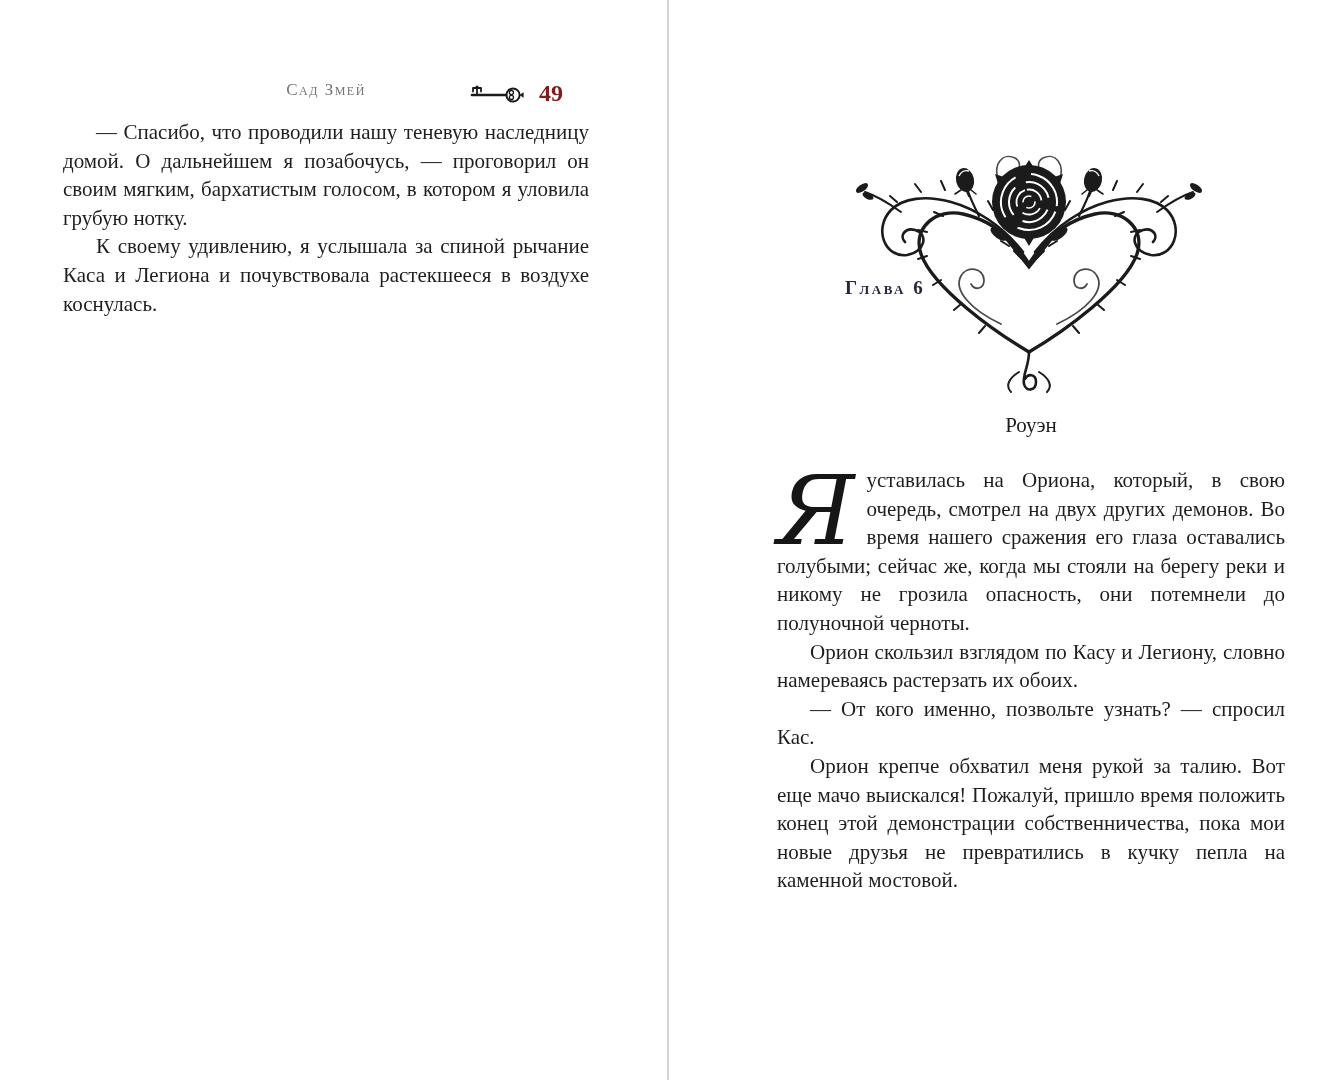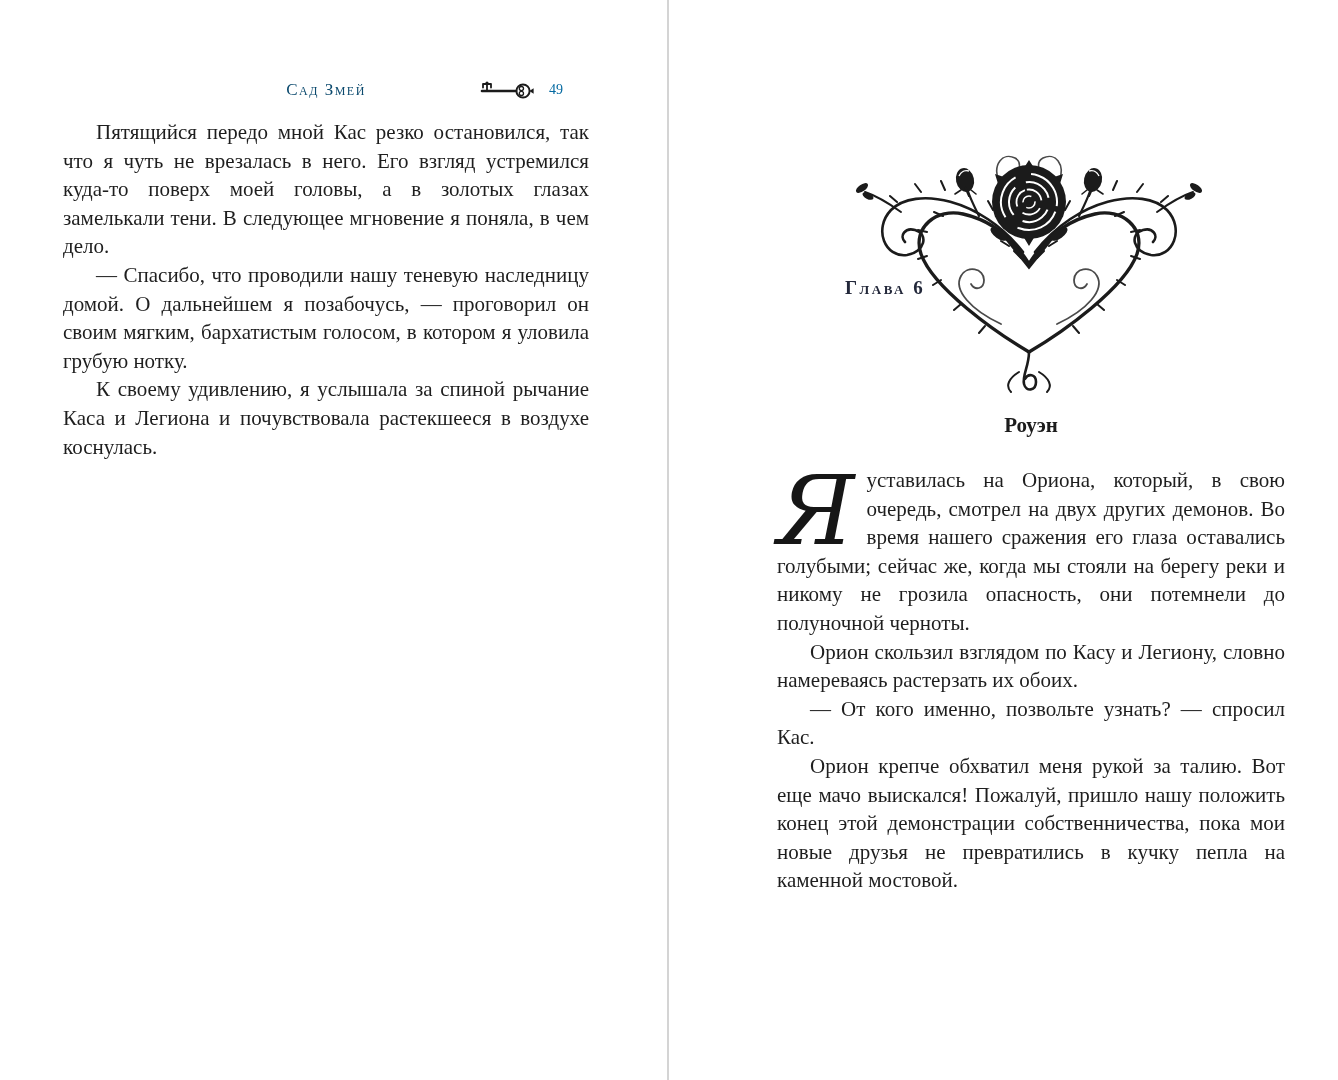"Сад Змей" .running-title { color: #0c4a6e -> #737373 }
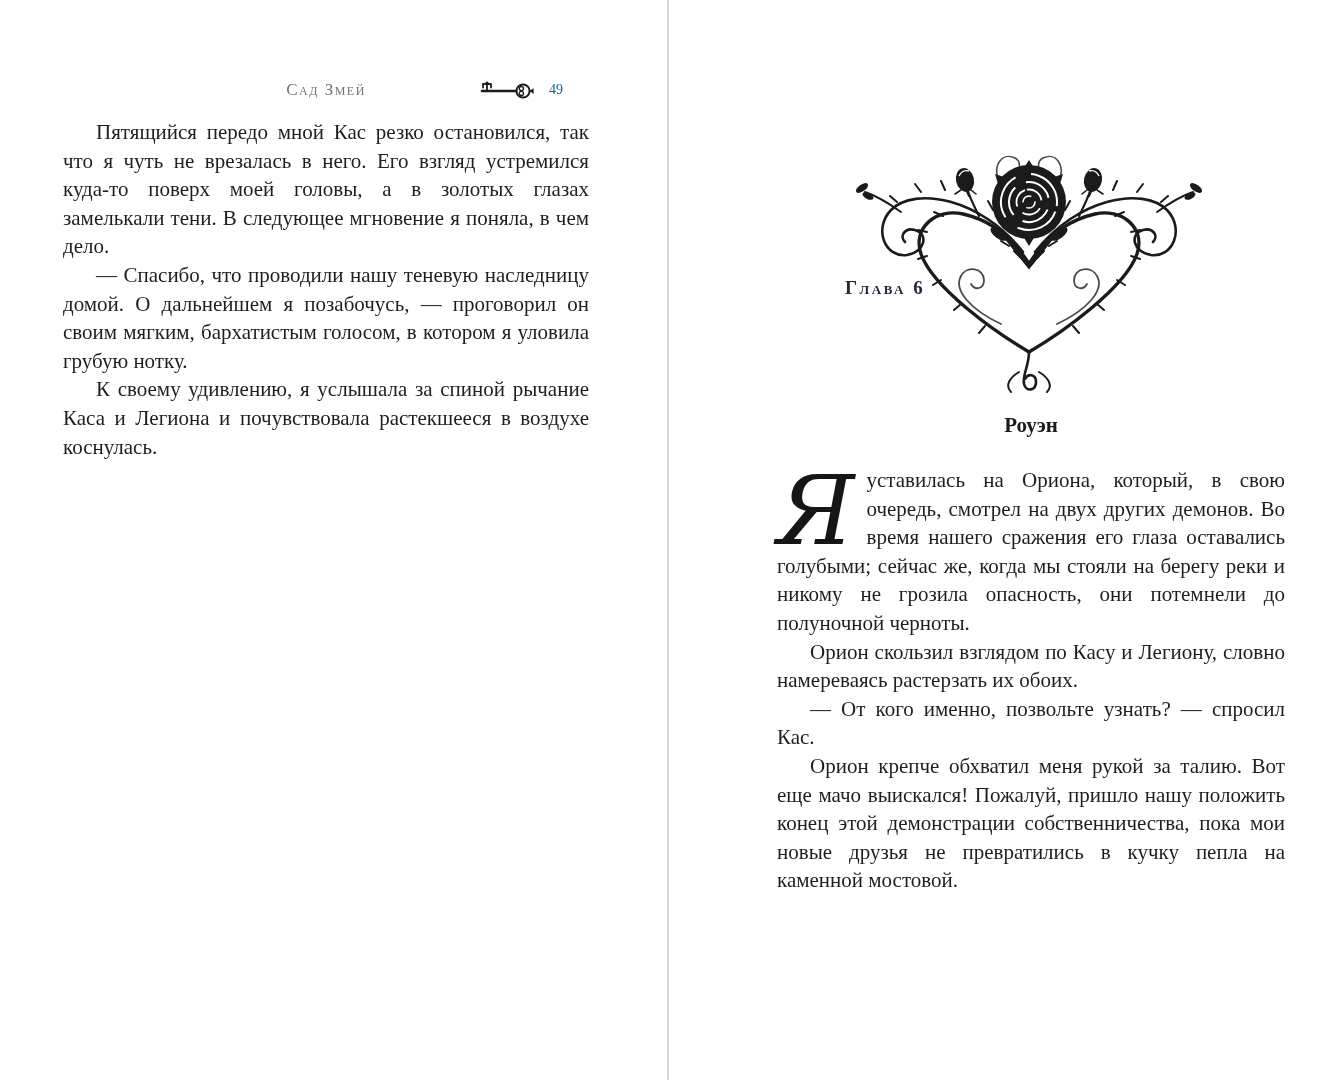"49" .page-num { color: #0369a1 -> #7f1d1d; font-size: 14px -> 24px; font-weight: none -> bold }
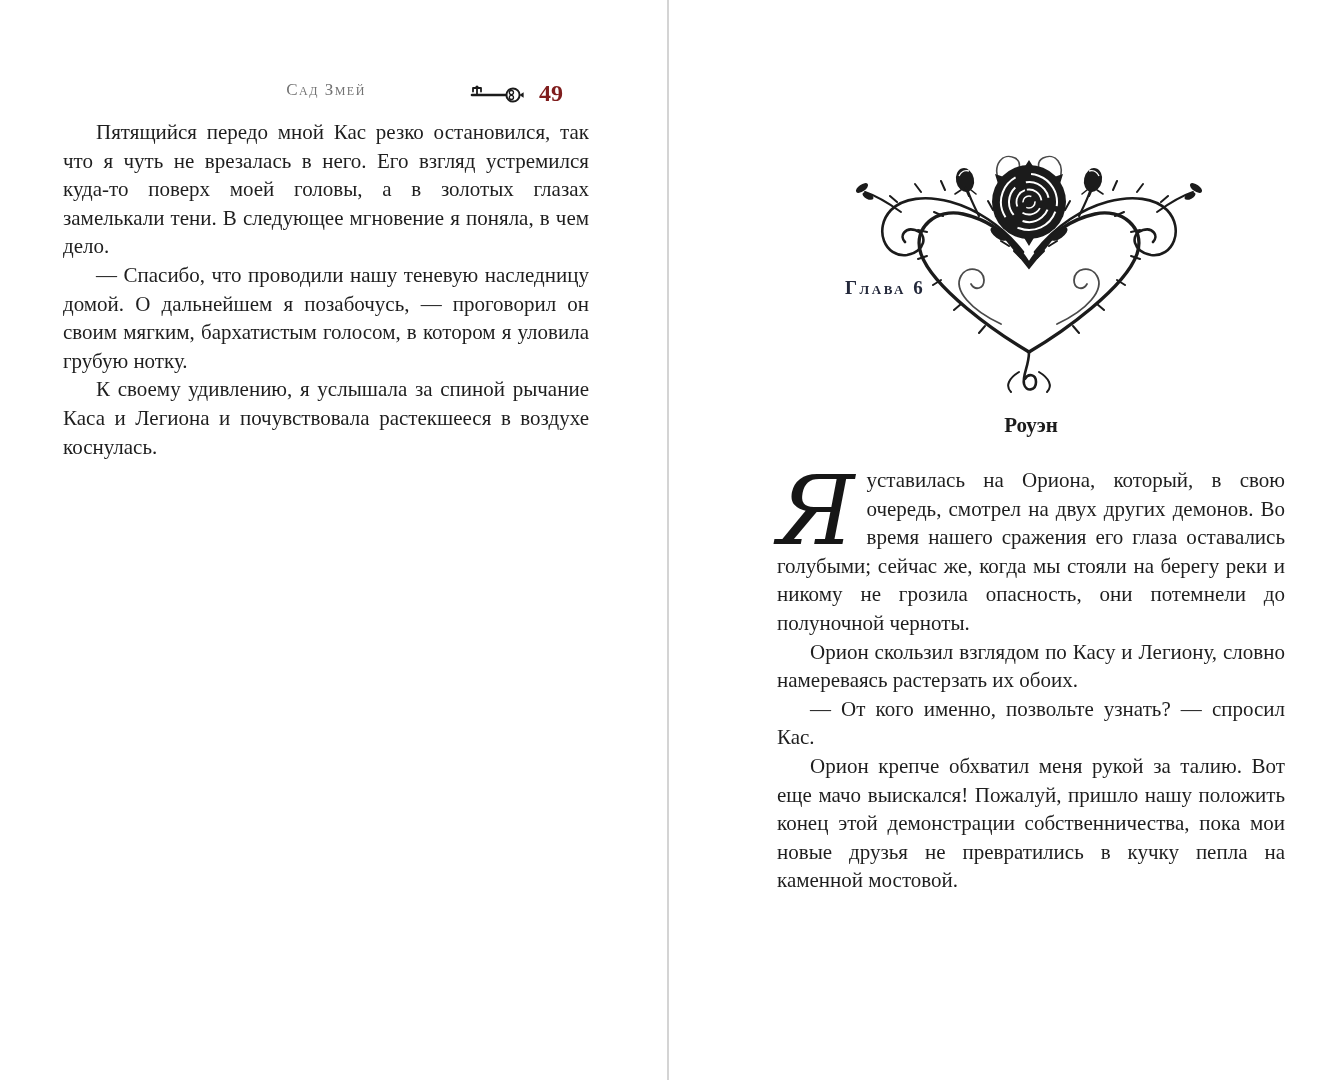"Пятящийся передо мной Кас резко" p { html: <p>Пятящийся передо мной Кас резко остановился, так что я чуть не врезалась в него. Его взгляд устремился куда-то поверх моей головы, а в золотых глазах замелькали тени. В следующее мгновение я поняла, в чем дело.</p> -> none }
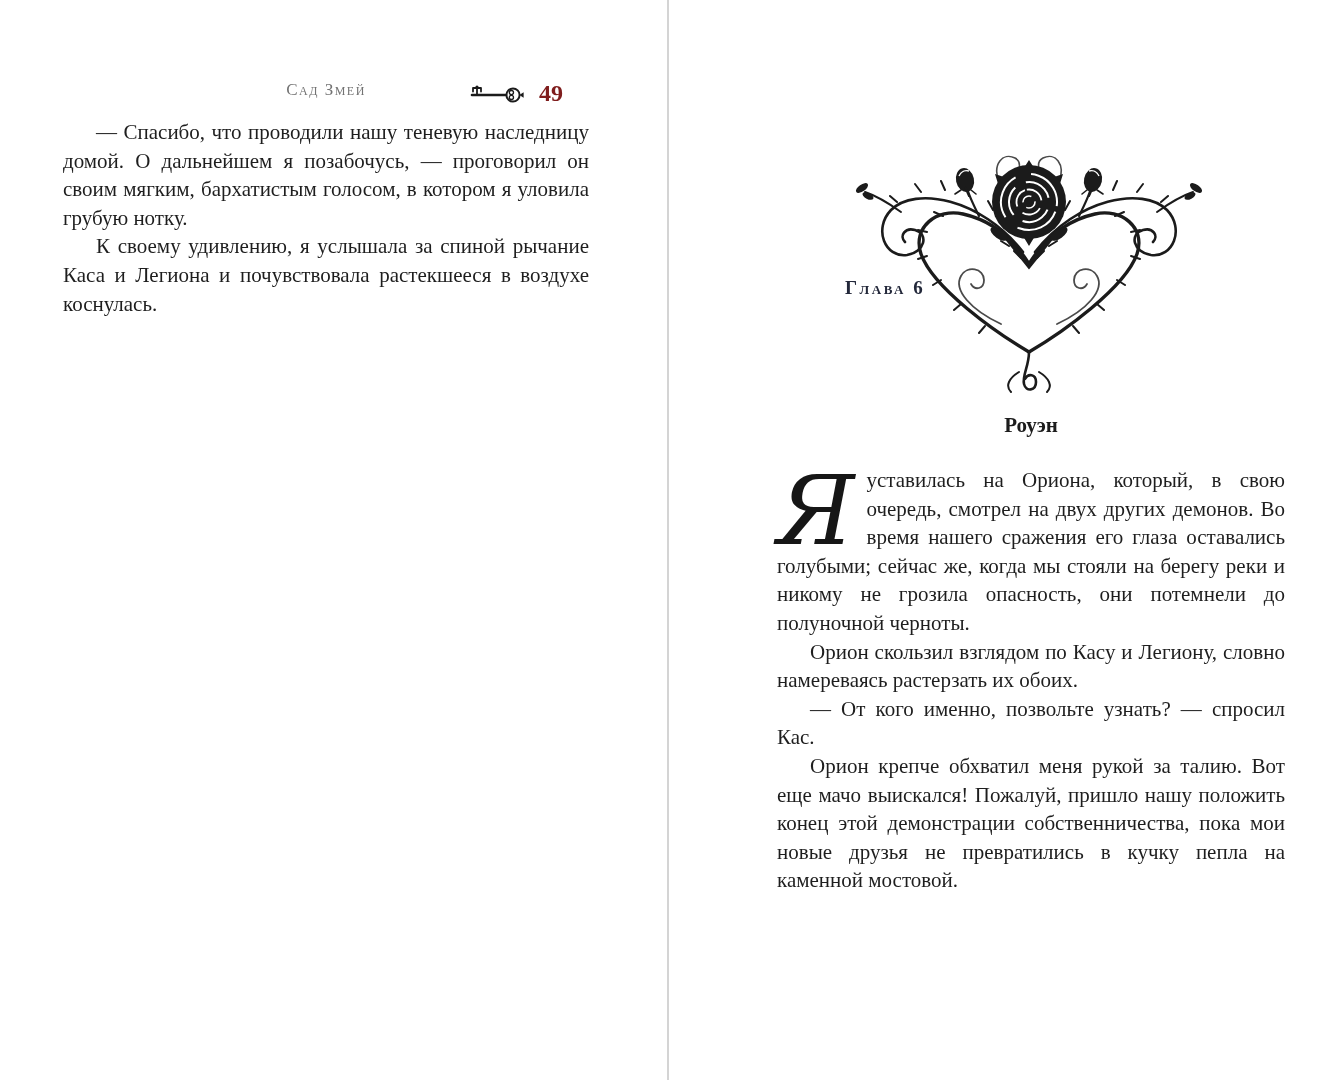"Роуэн" .section-heading { font-weight: bold -> normal }
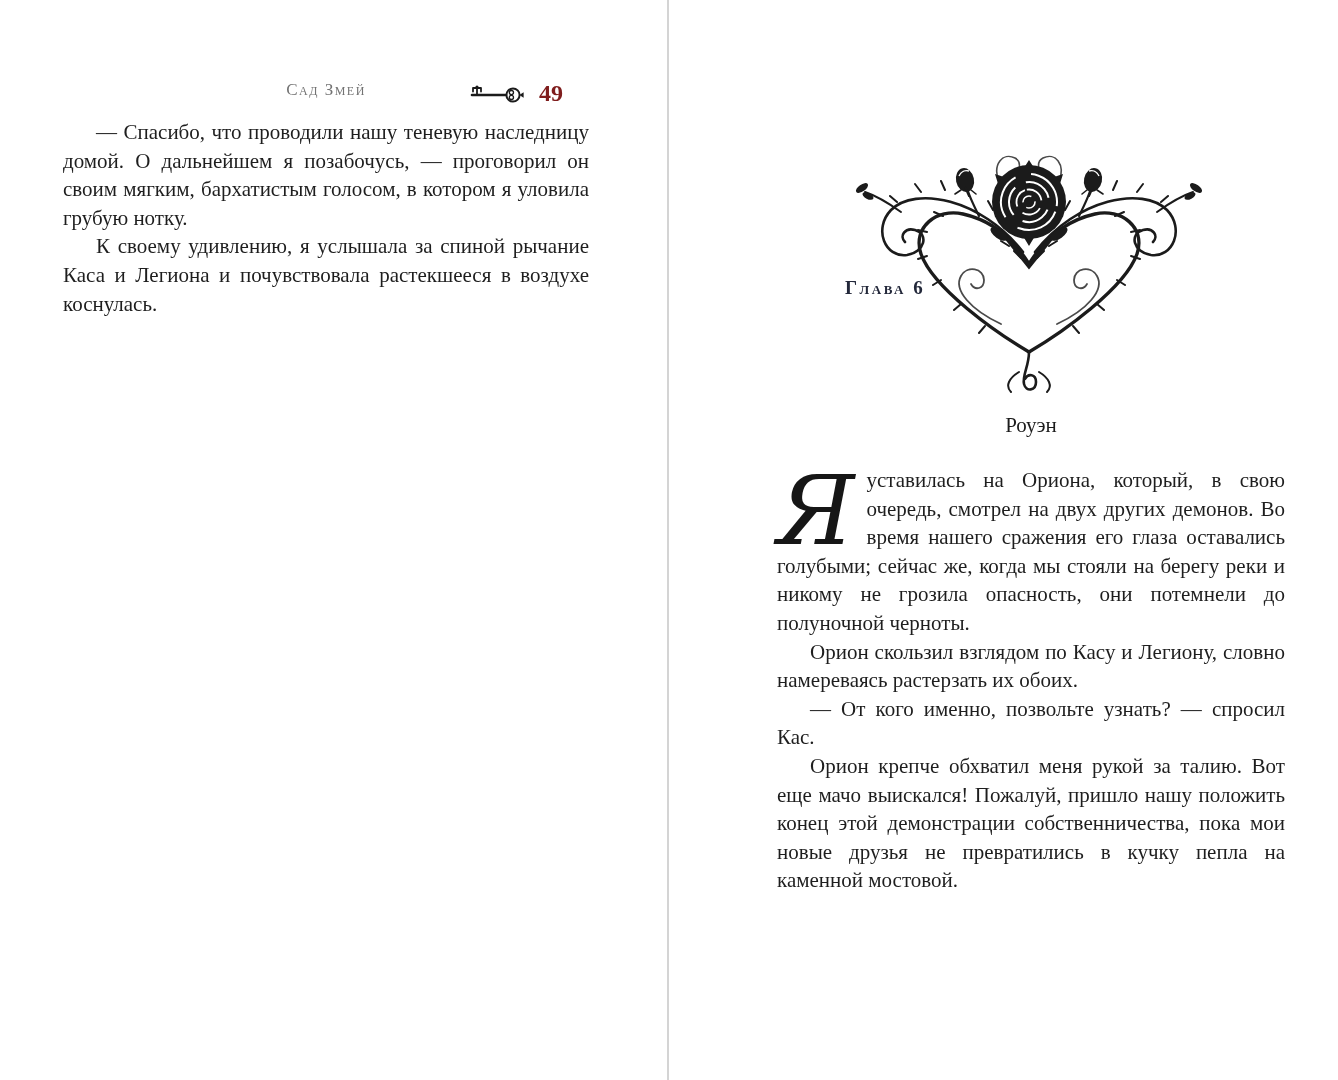"Орион крепче обхватил меня рукой" p { text: нашу -> время }
